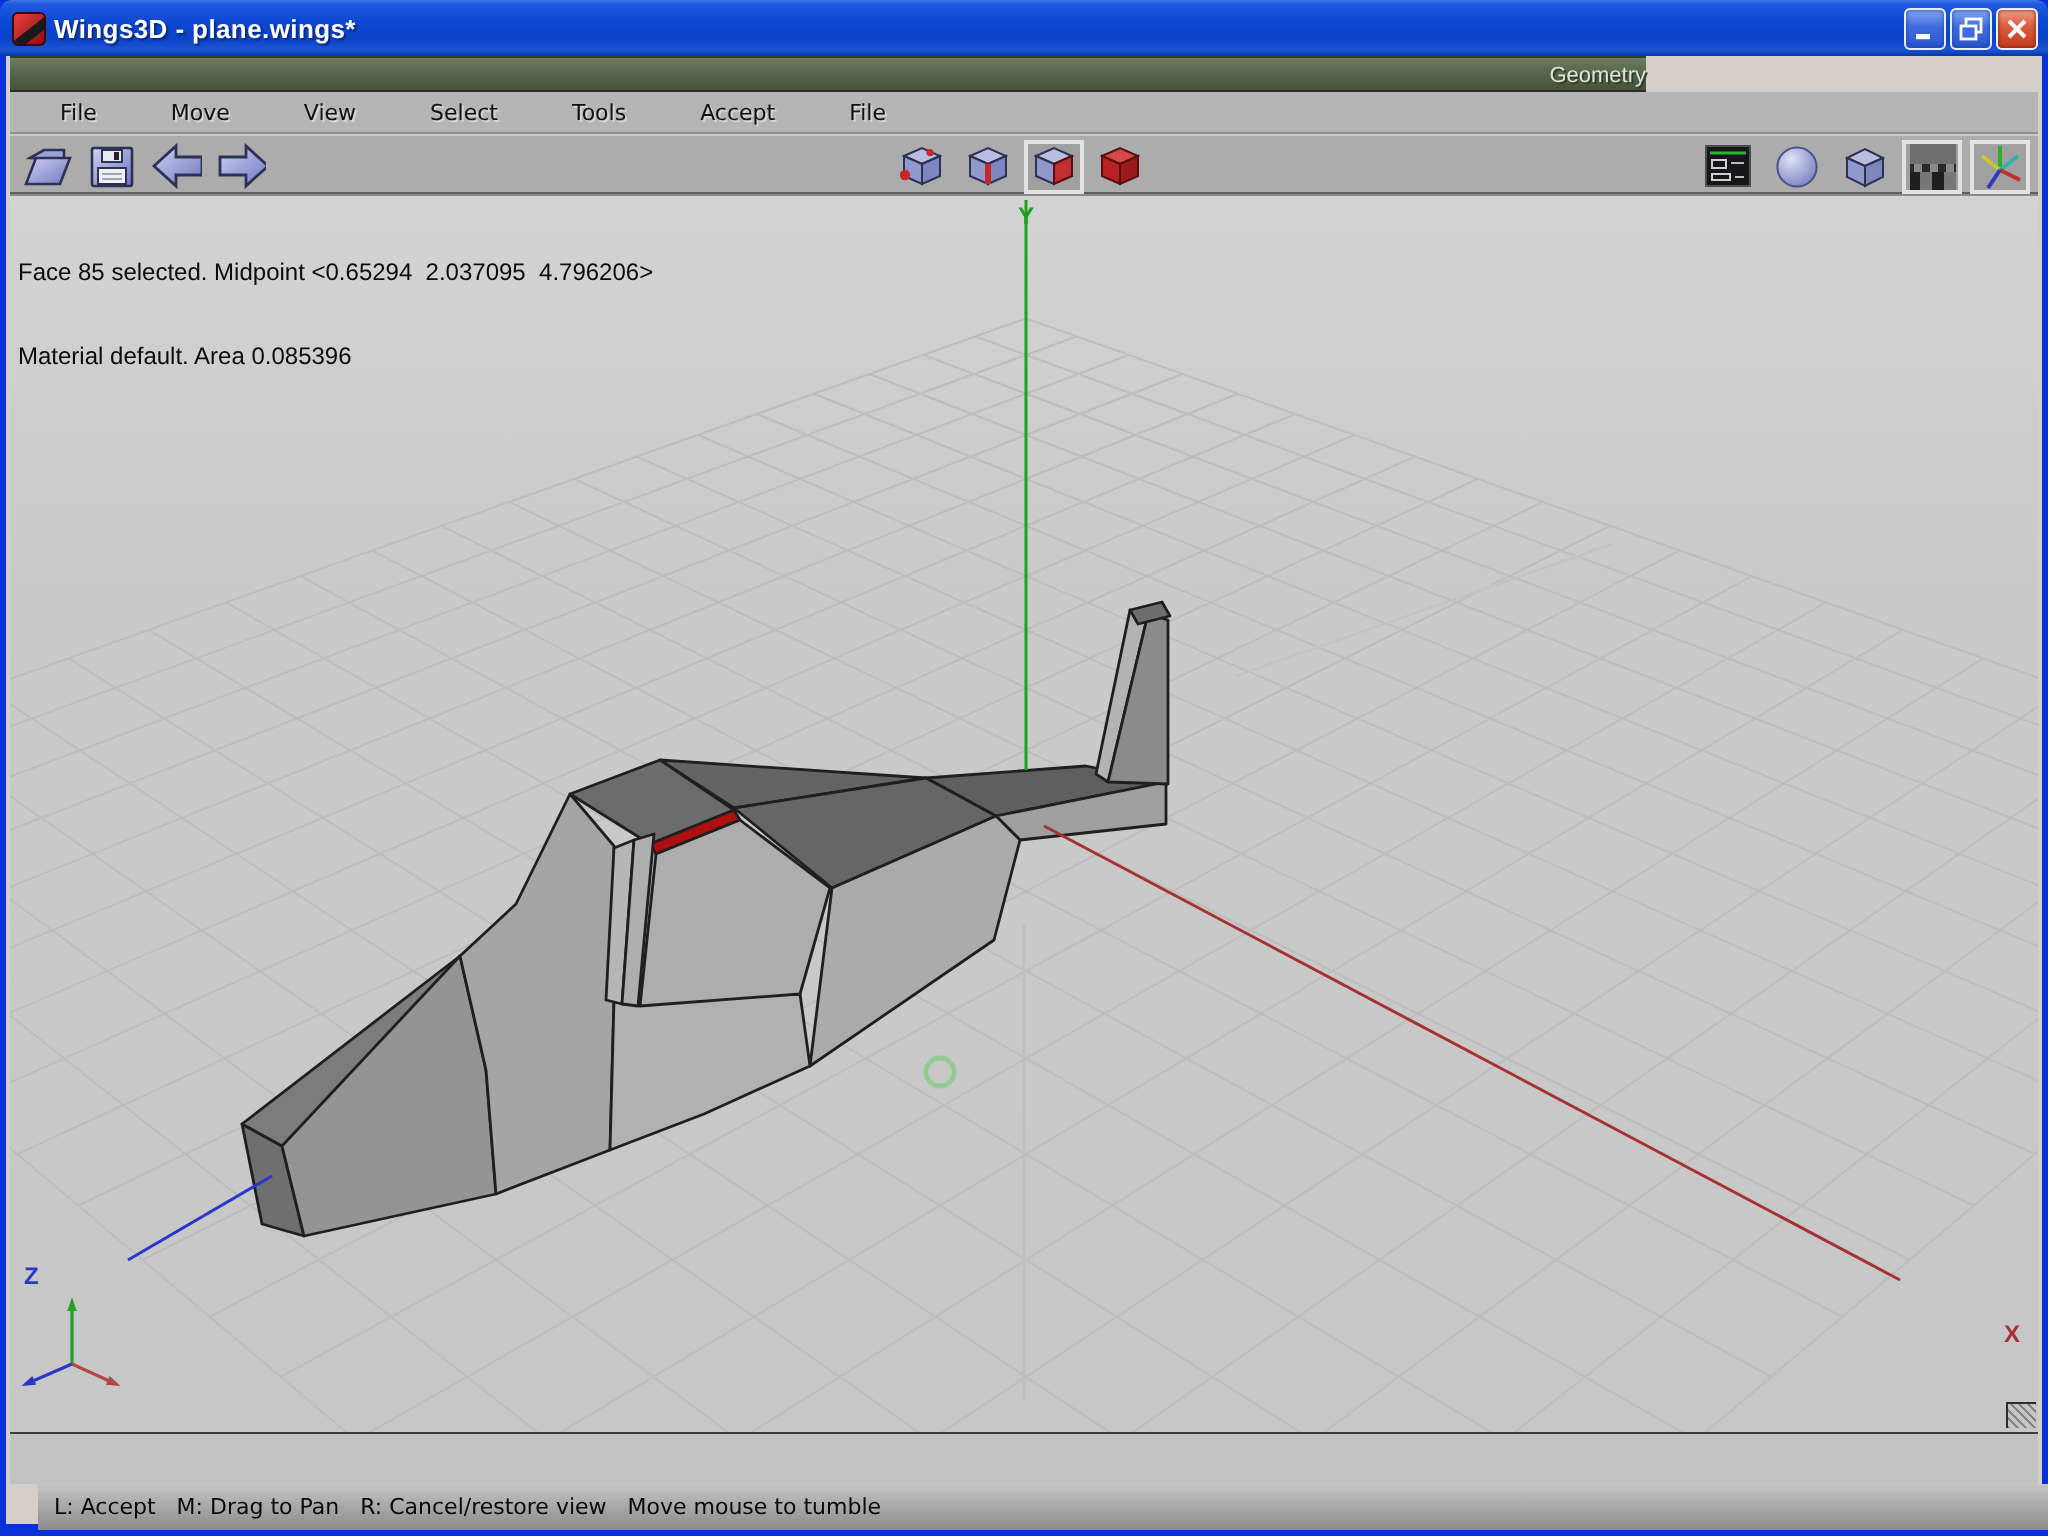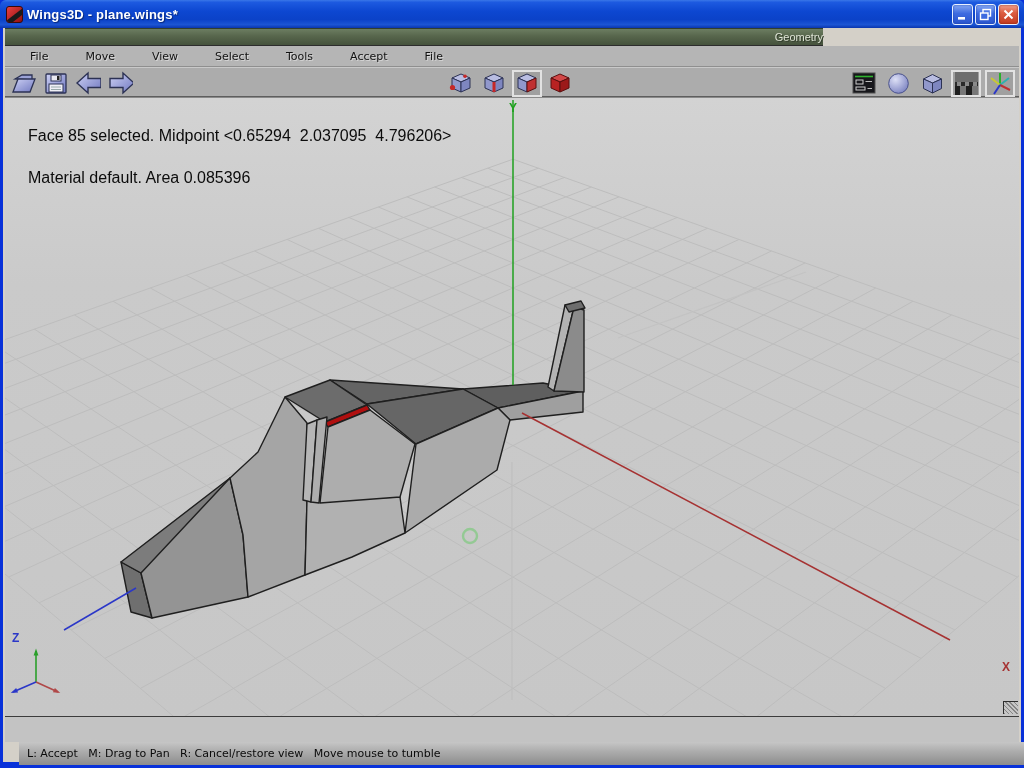"Face 85 selected. Midpoint <0.65294" .info { font-size: 16px -> 12px; left: 23px -> 4px }
